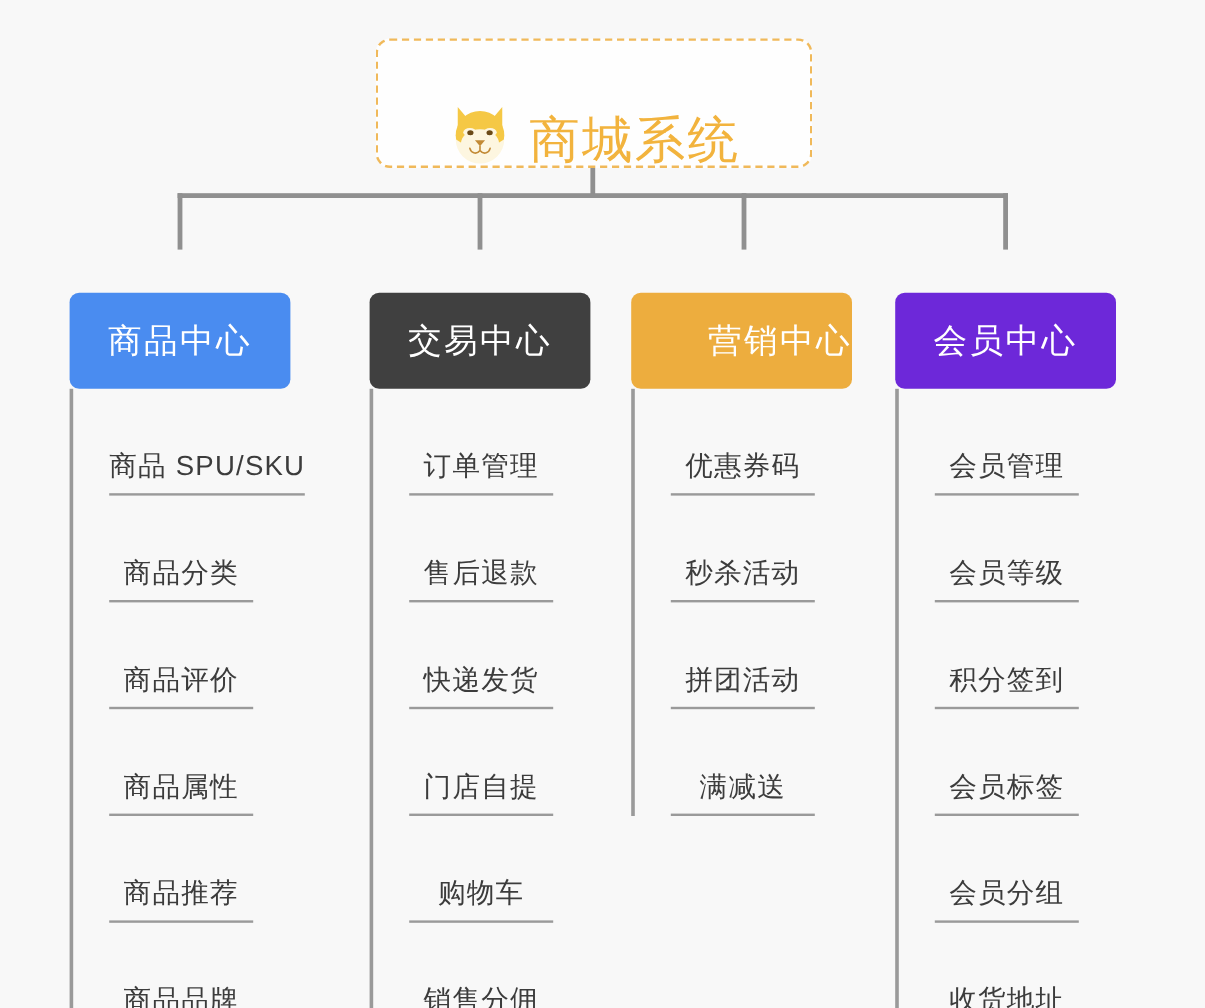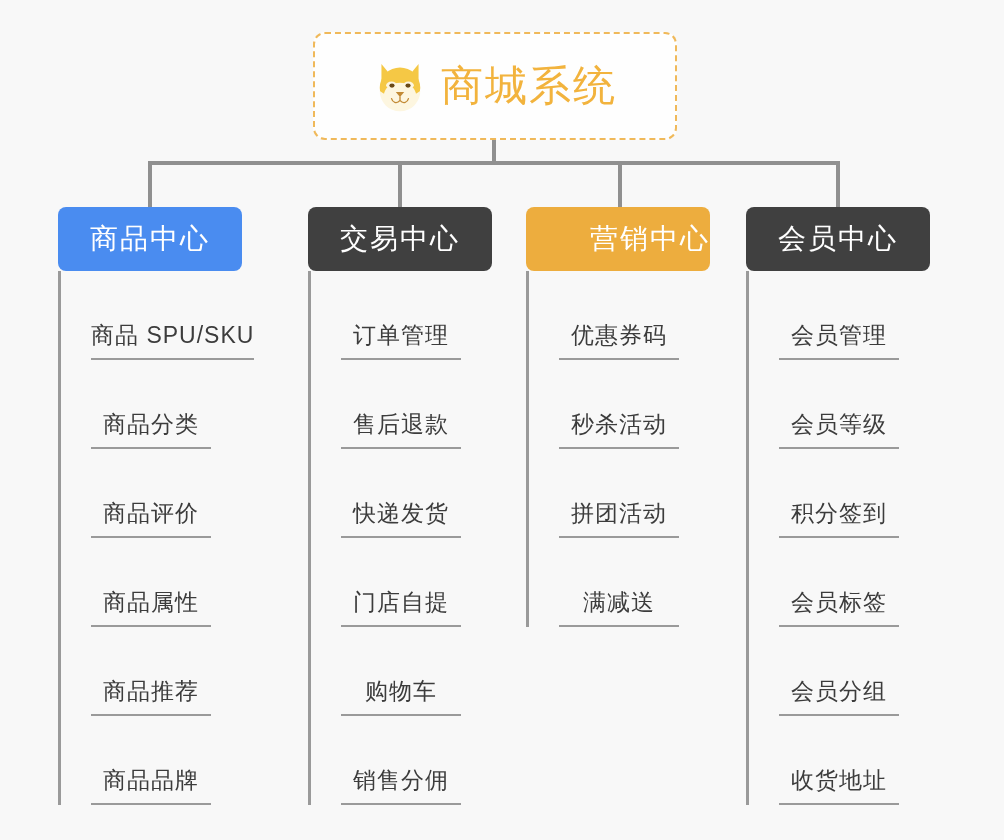"商城系统" .root-node { align-items: center -> flex-end }
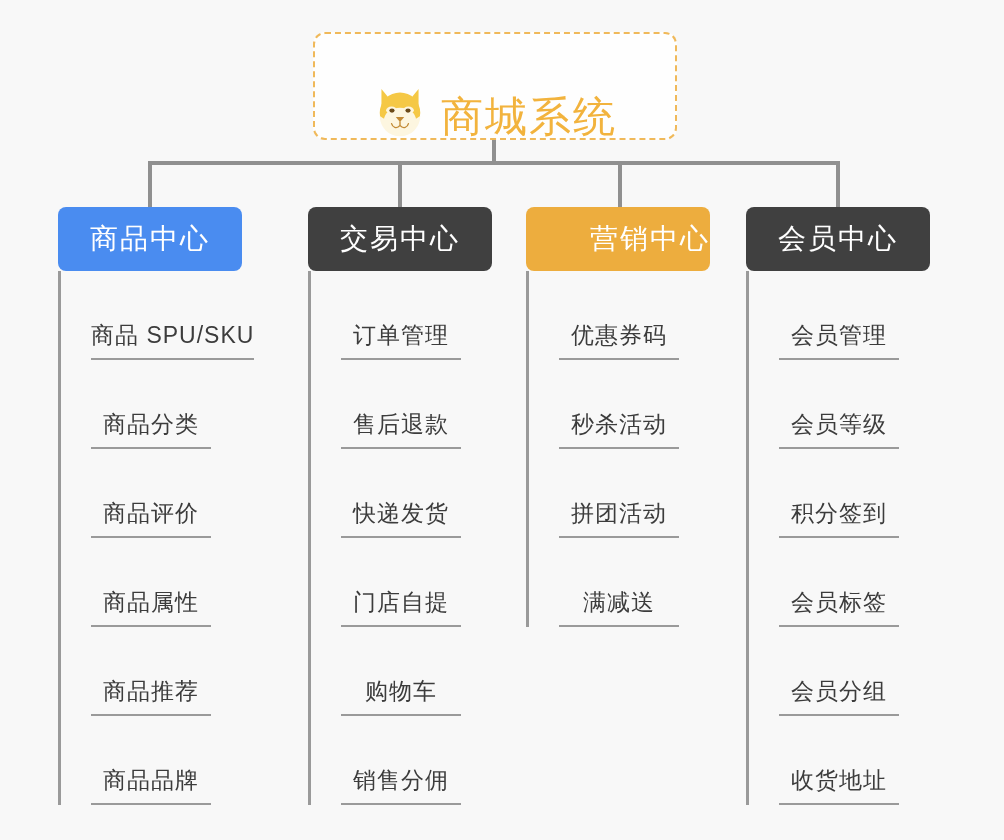"商品中心" .branch-header { height: 64px -> 80px; margin-top: none -> 37px }
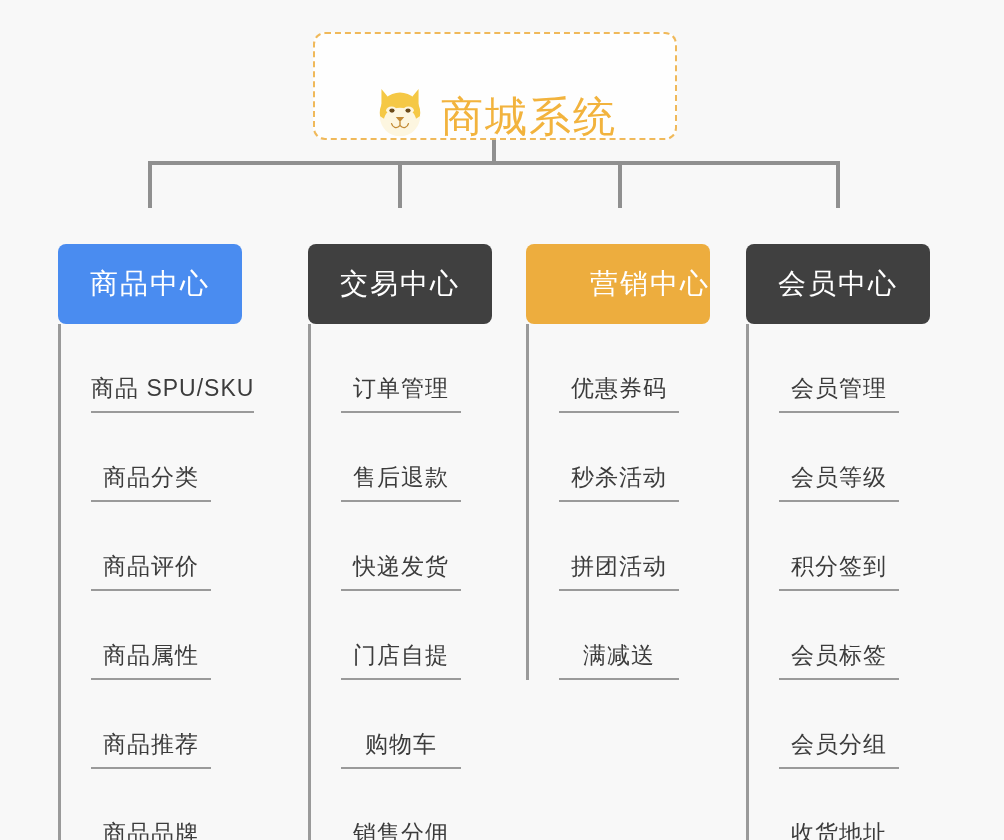"会员中心" div.branch-header { background: #404040 -> #6d28d9 }
